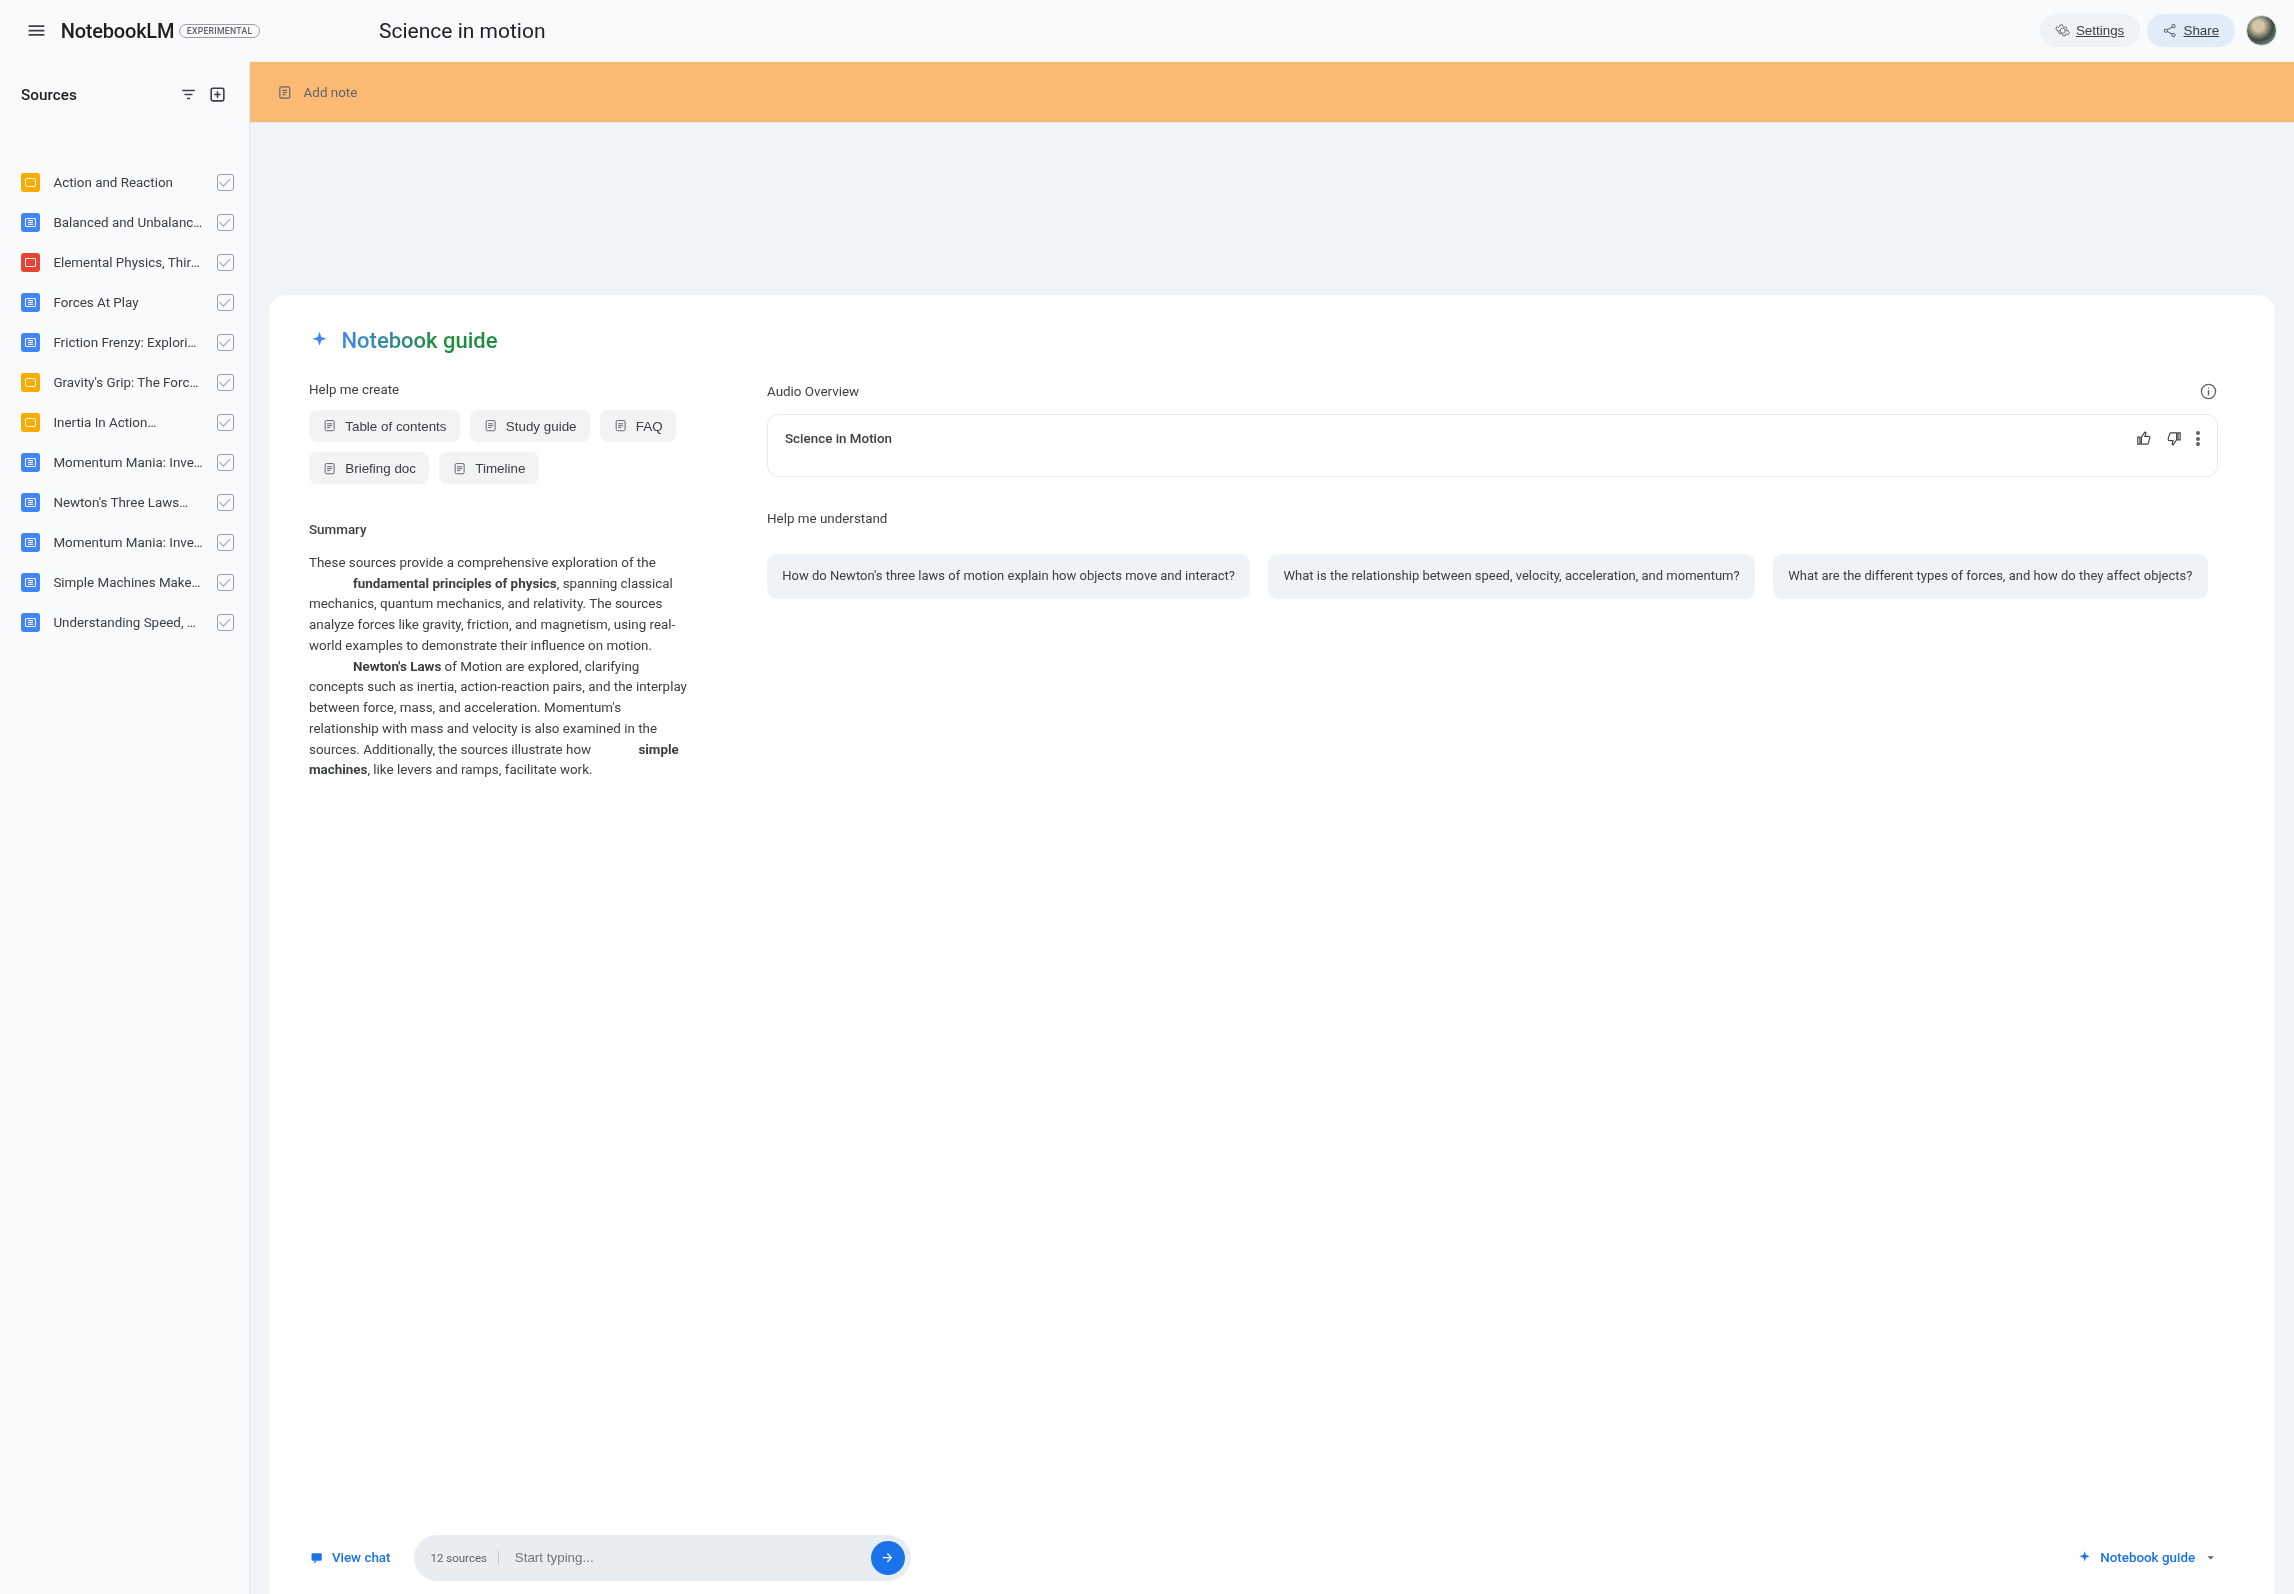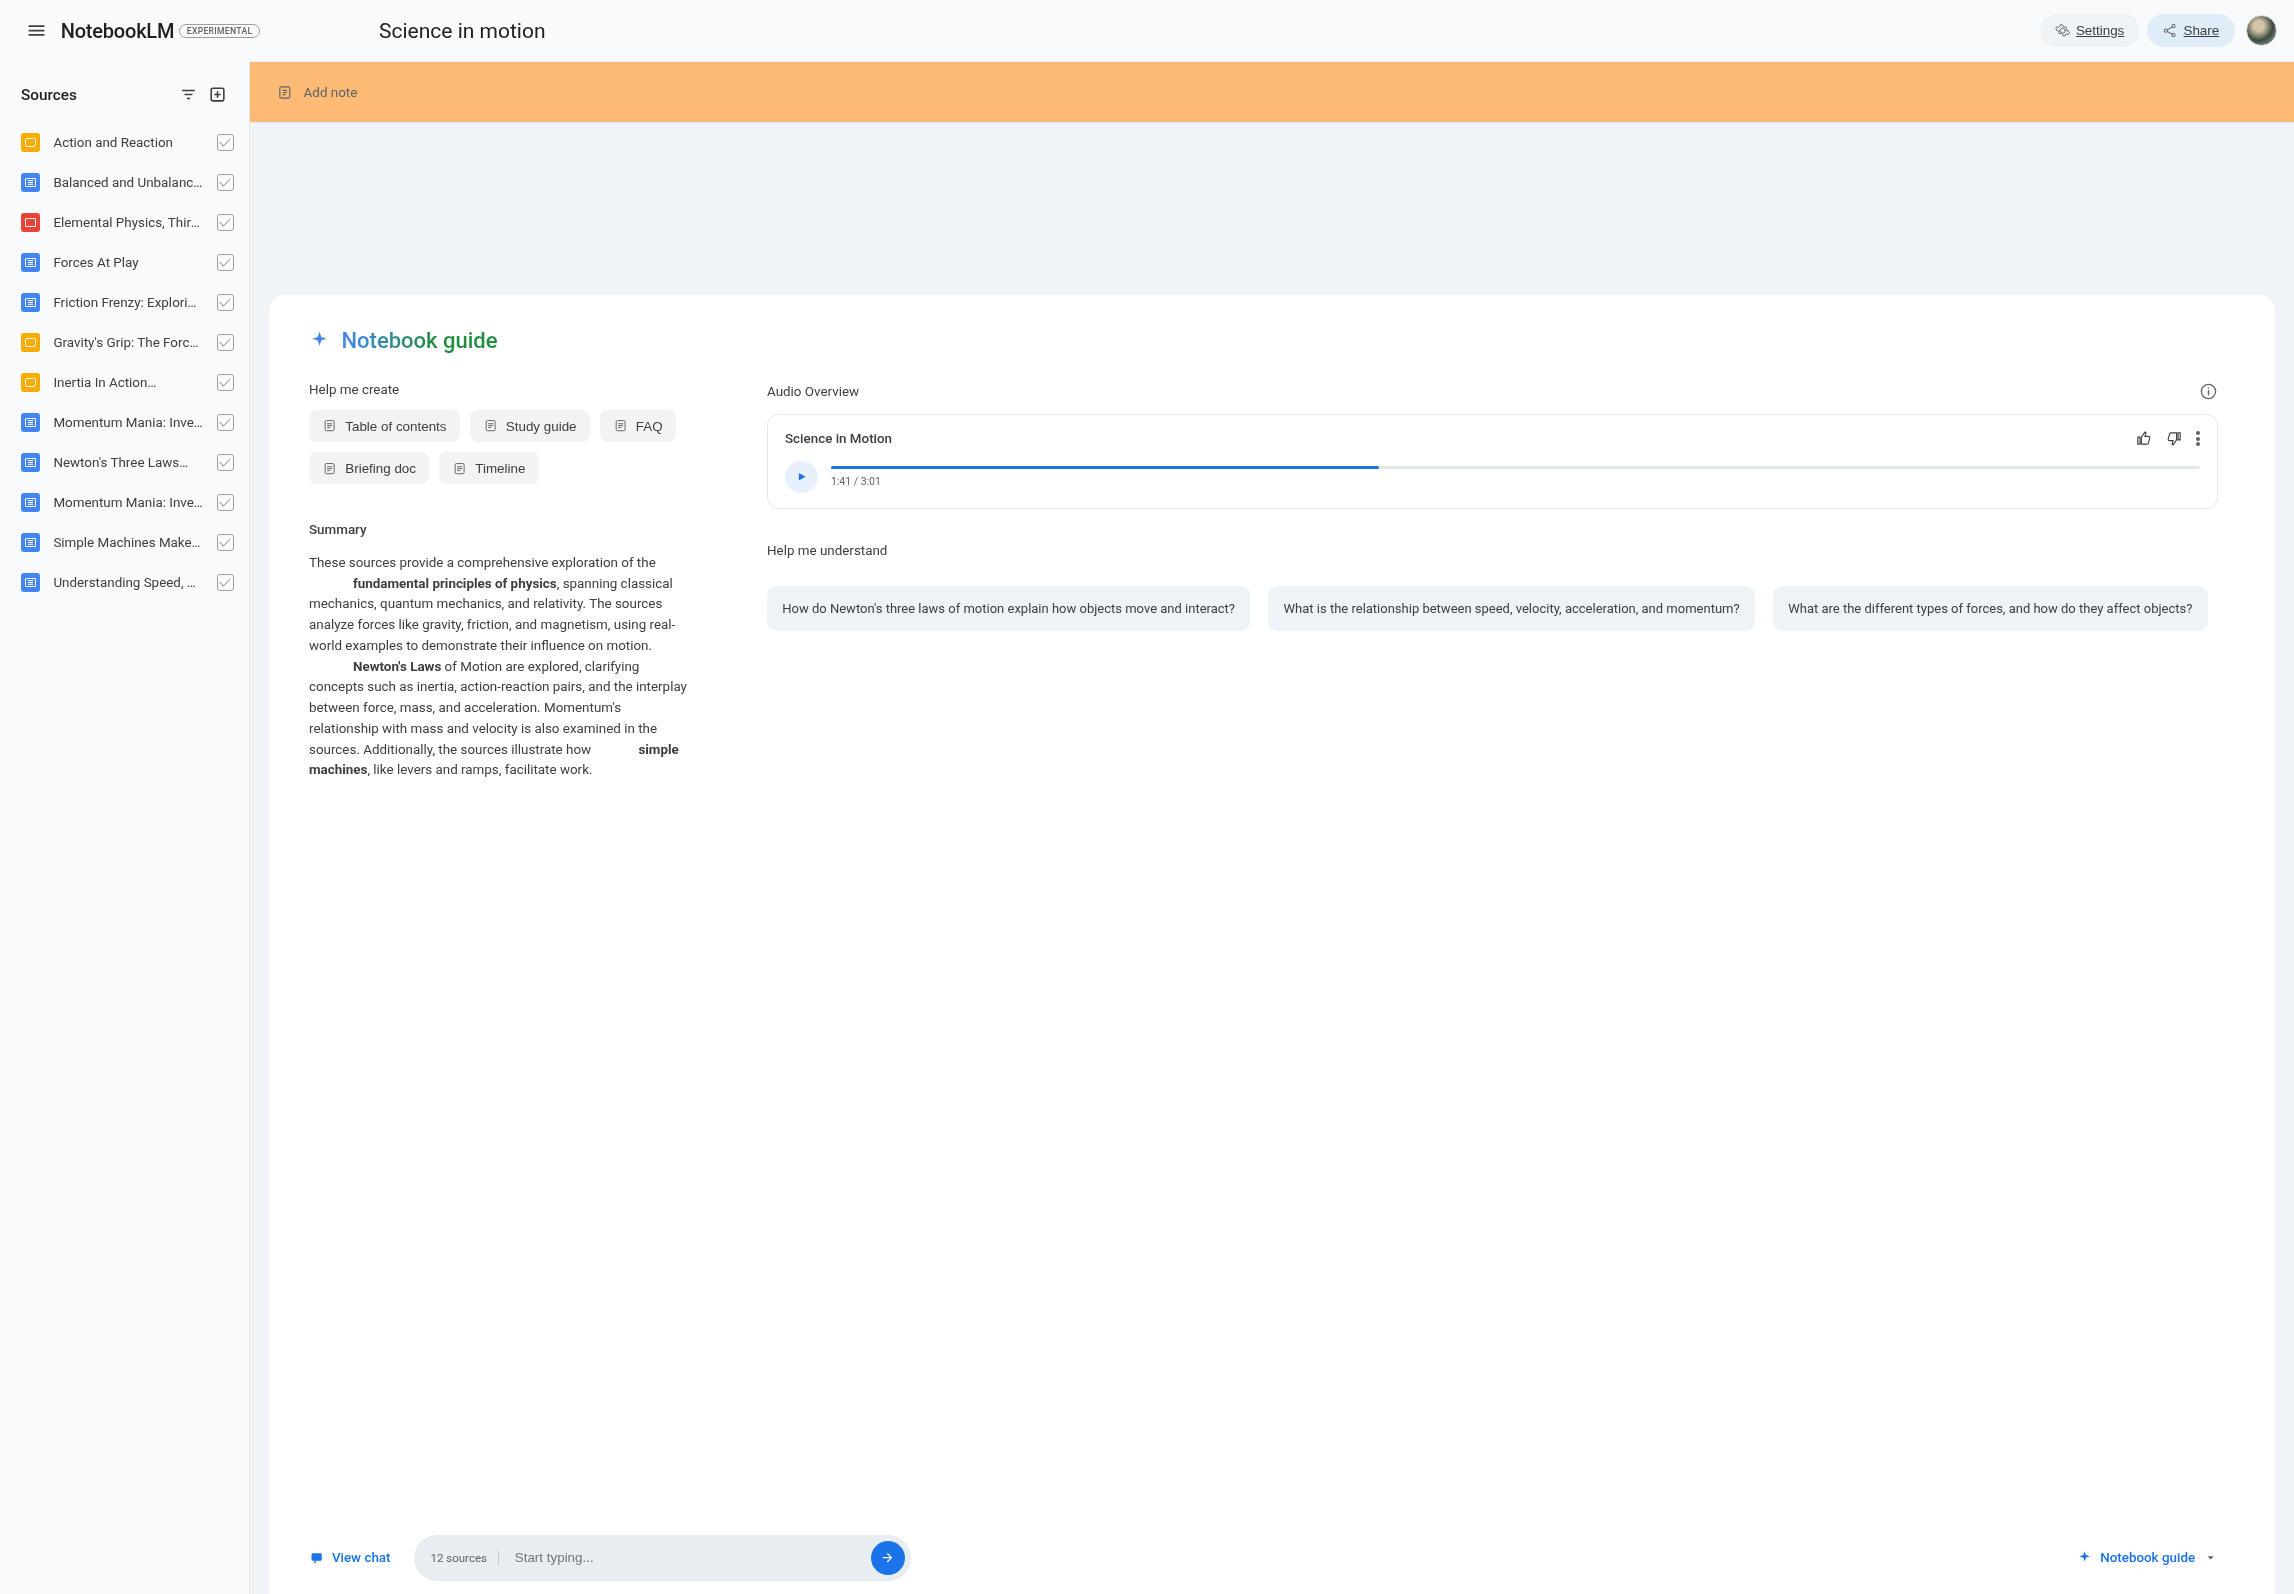"Sources" .sidebar { gap: none -> 40px }
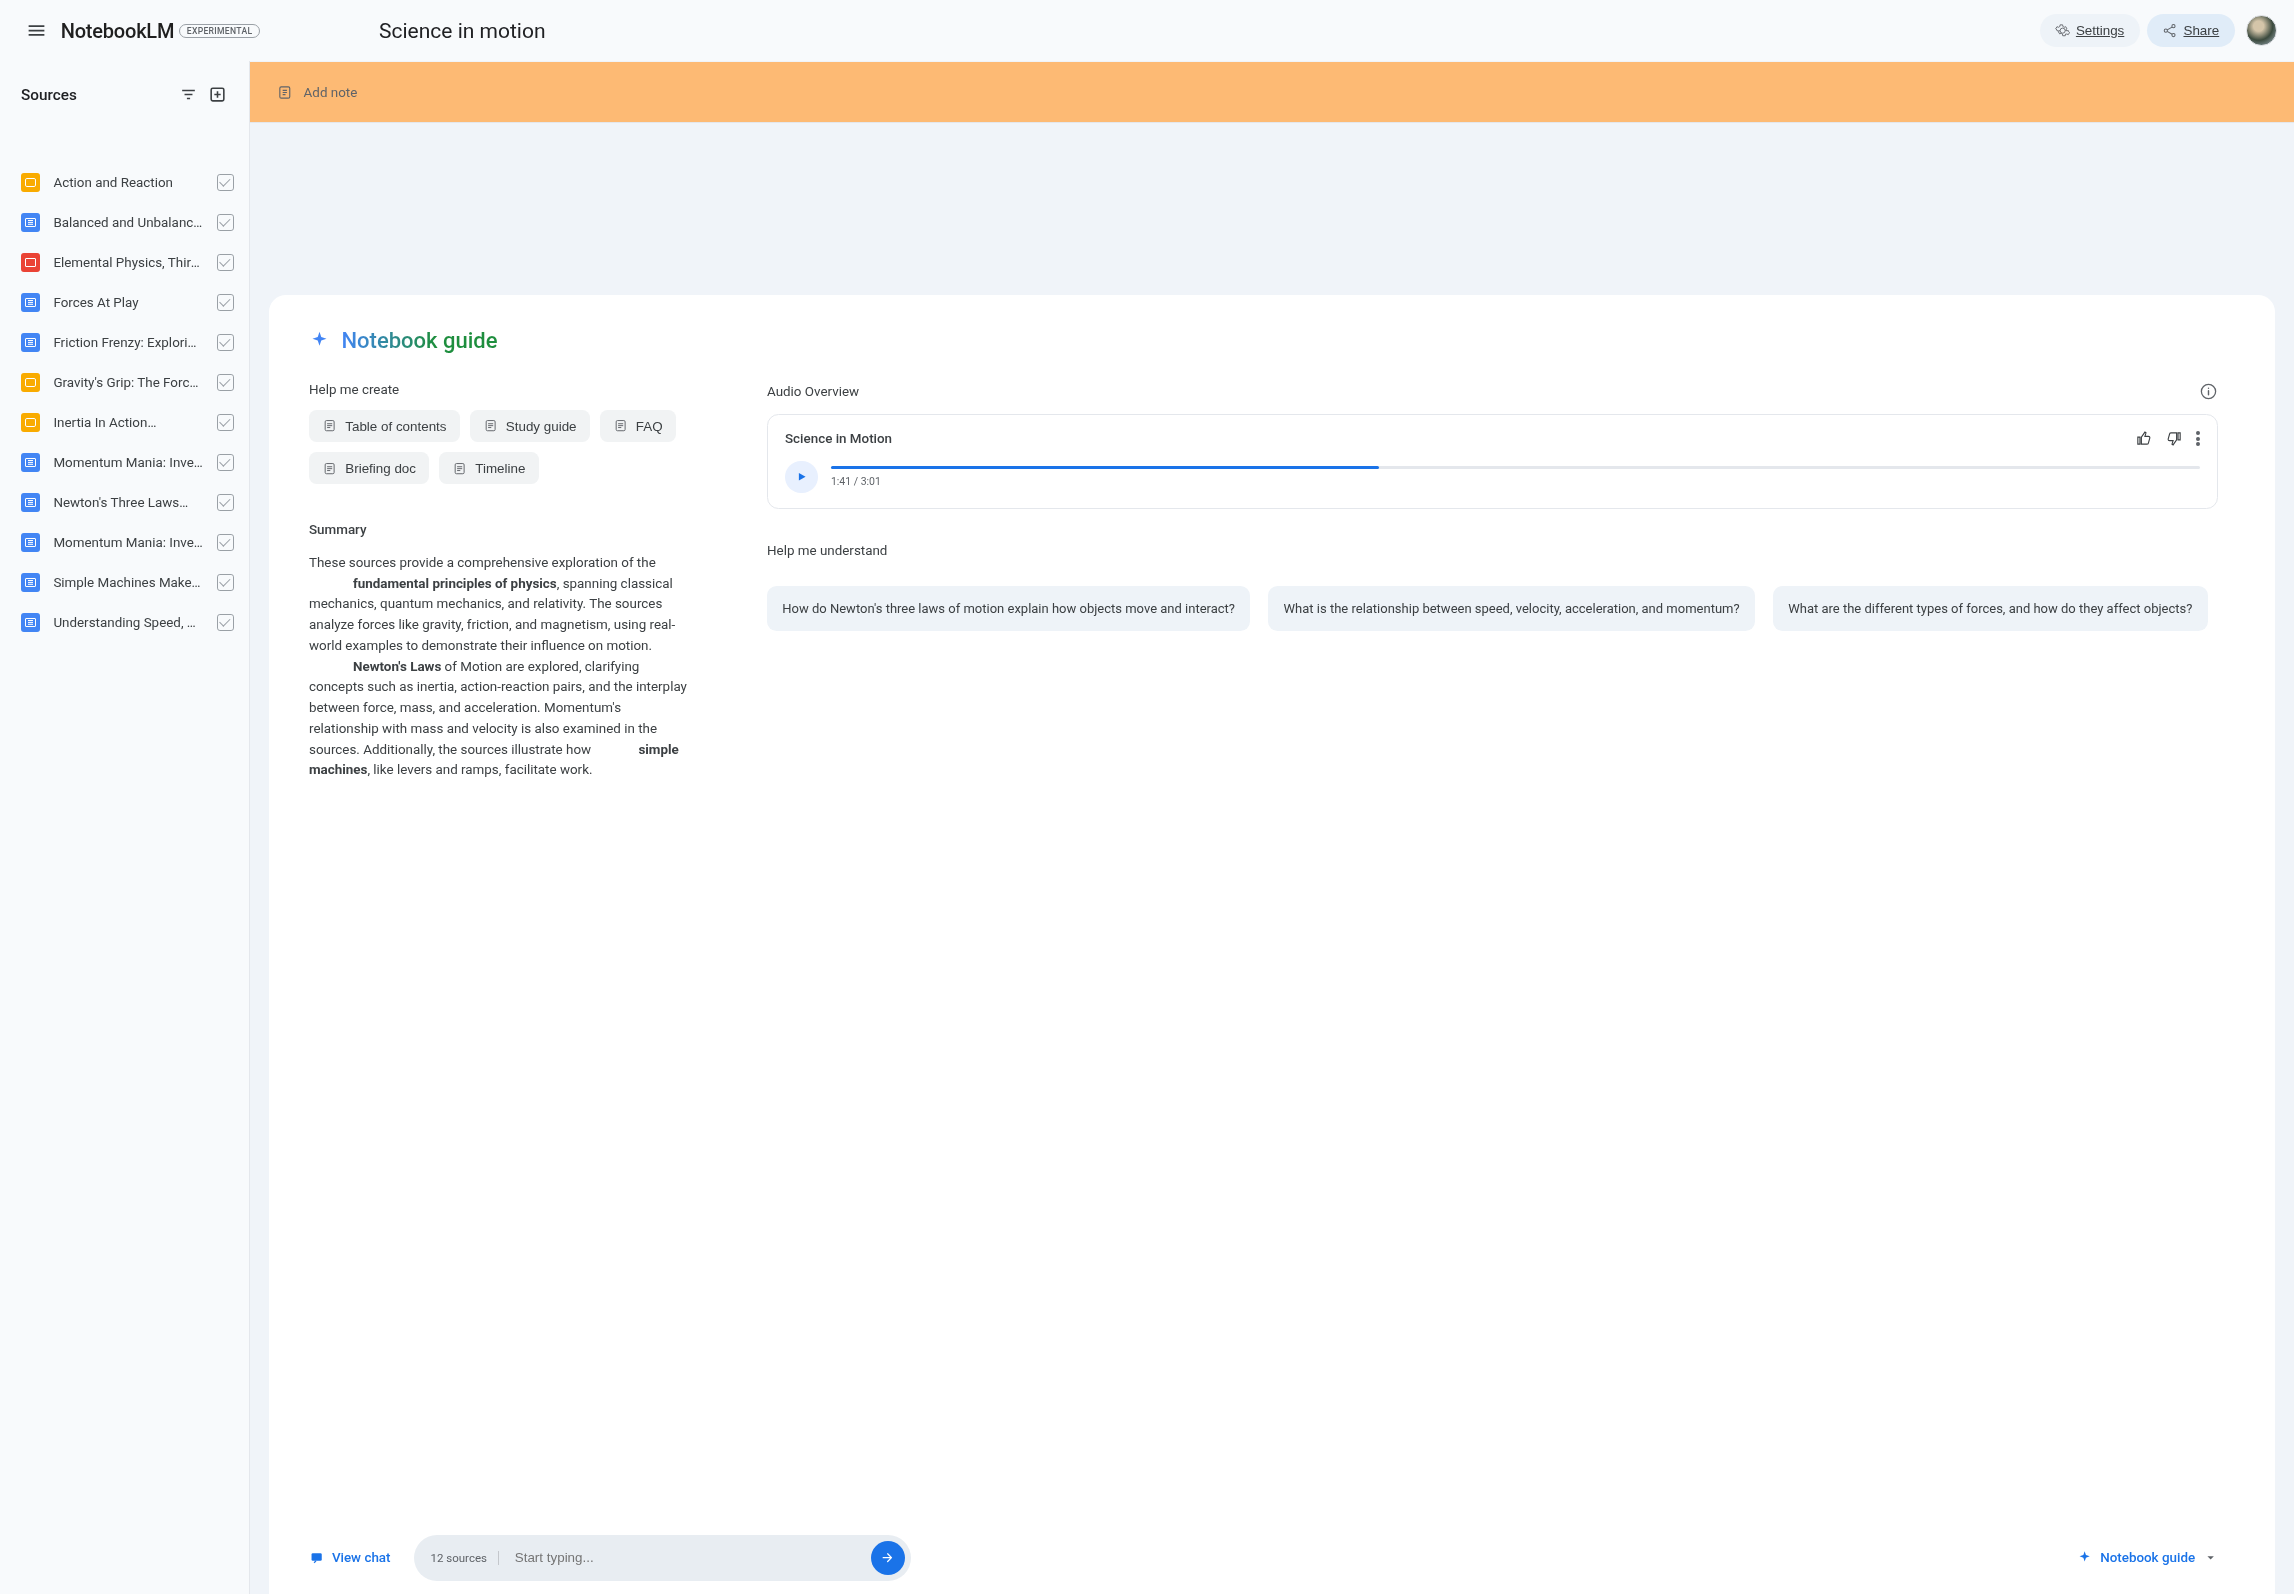"1:41 / 3:01" div.audio-player { html: <div> <div> <svg> <path></path> </svg> </div> <div> <div> <div></div> </div> <div>1:41 / 3:01</div> </div> </div> -> none }
